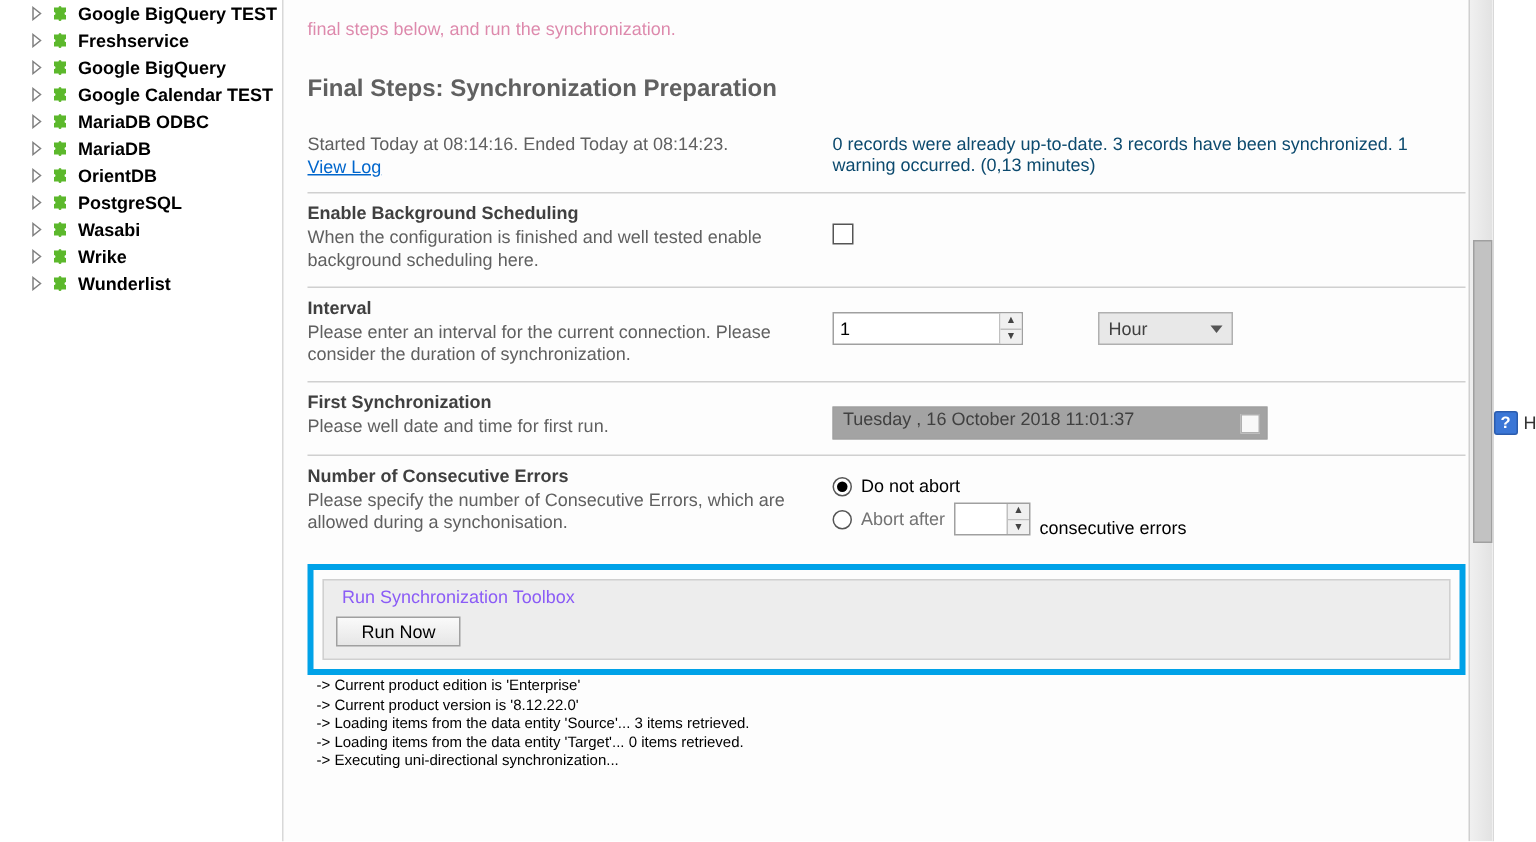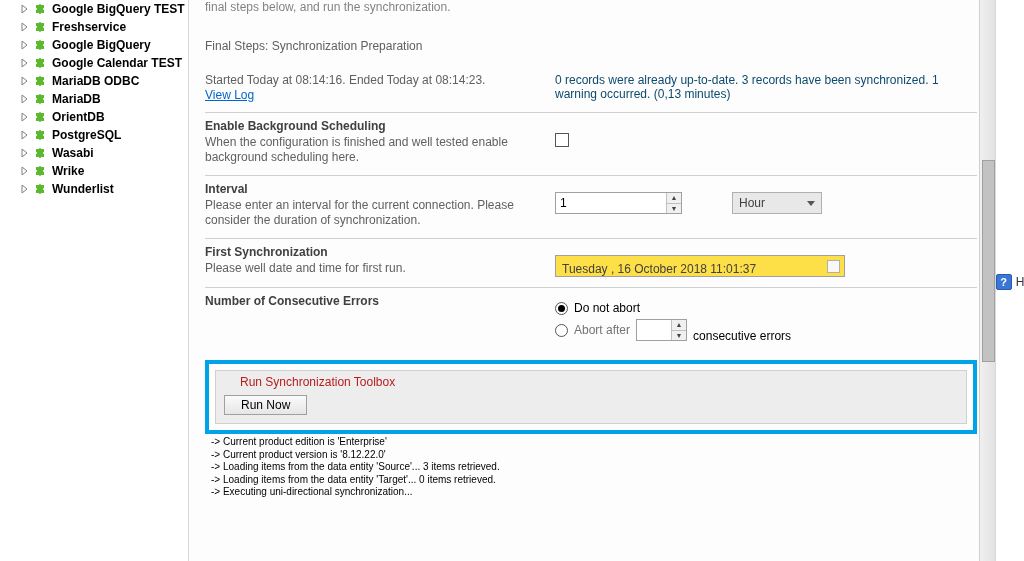"final steps below, and run" div.field-desc { color: #000000 -> #be185d; margin-top: 0 -> 12px }
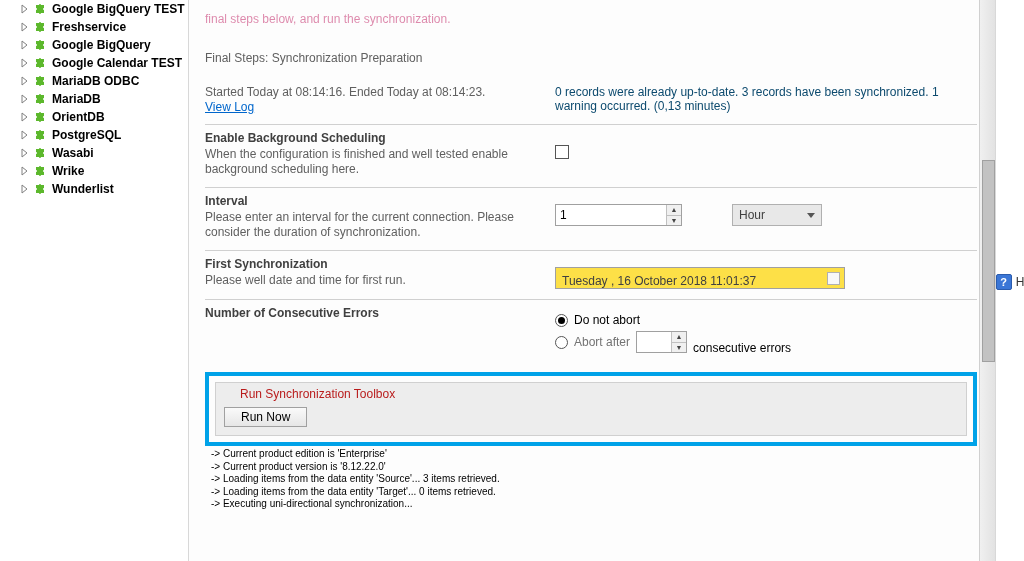"Final Steps: Synchronization Preparation" .subhead { font-size: 12px -> 16px; font-weight: none -> bold }
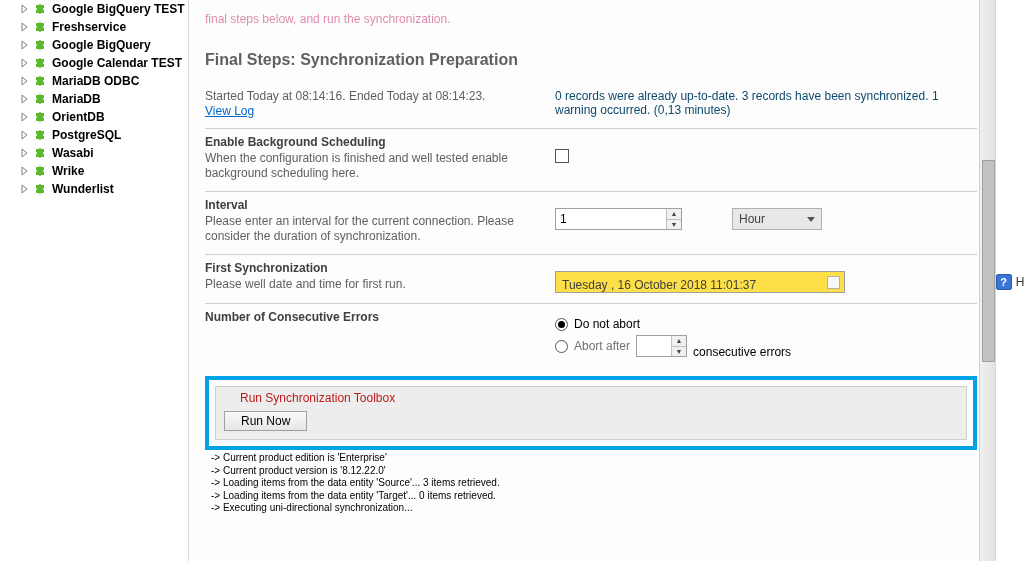"Tuesday , 16 October 2018" .datetime { align-items: flex-end -> flex-start; background: #fde047 -> #a3a3a3 }
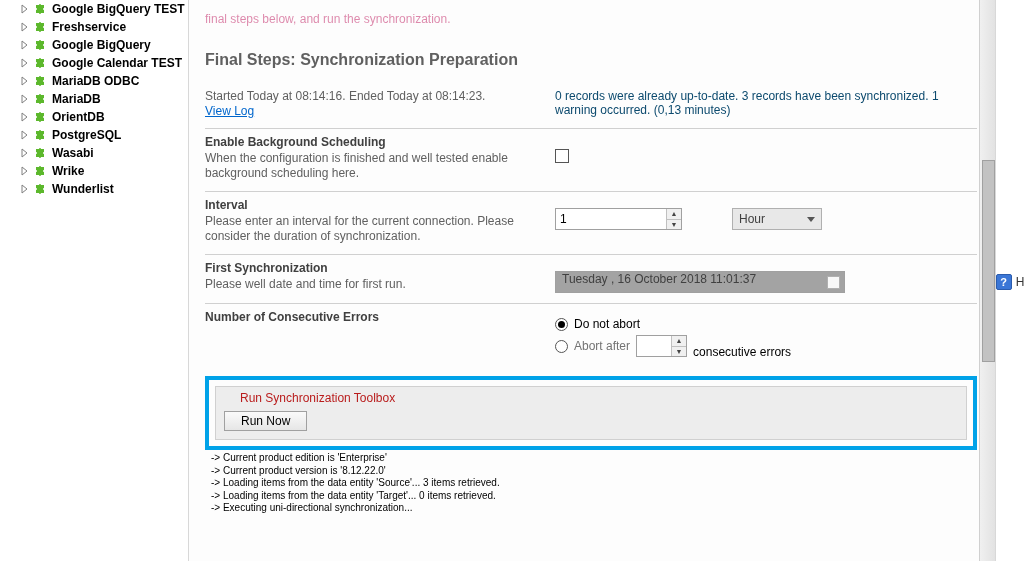"Please specify the number of" div.field-desc { html: none -> <div>Please specify the number of Consecutive Errors, which are allowed during a synchonisation.</div> }
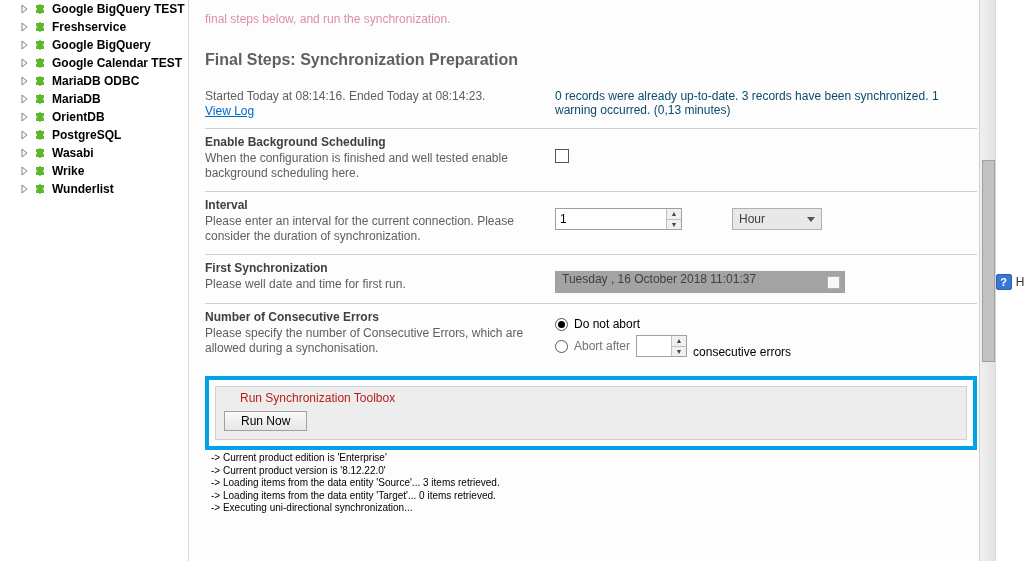"Run Synchronization Toolbox" .toolbox-title { color: #b91c1c -> #8b5cf6; padding: 4px 8px 2px 24px -> 4px 8px 2px 12px }
